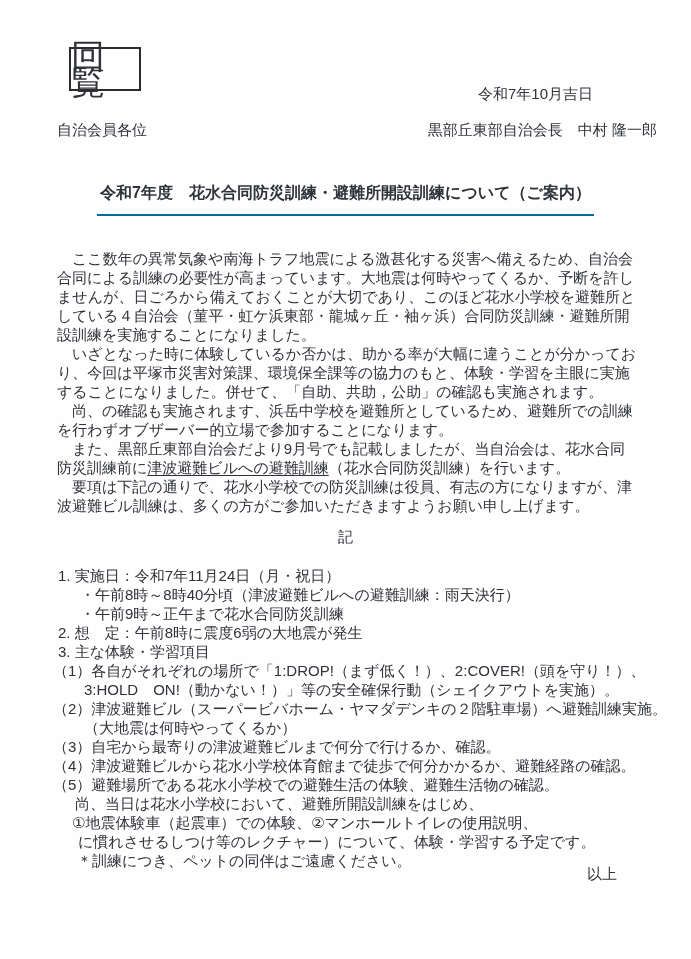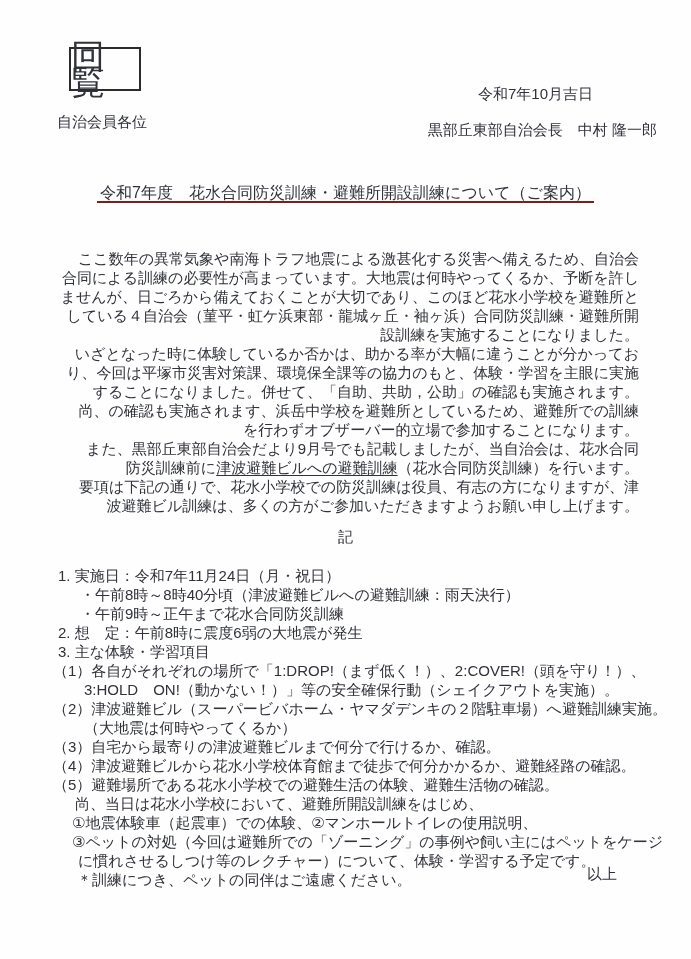"自治会員各位" .recipient { top: 112px -> 120px }
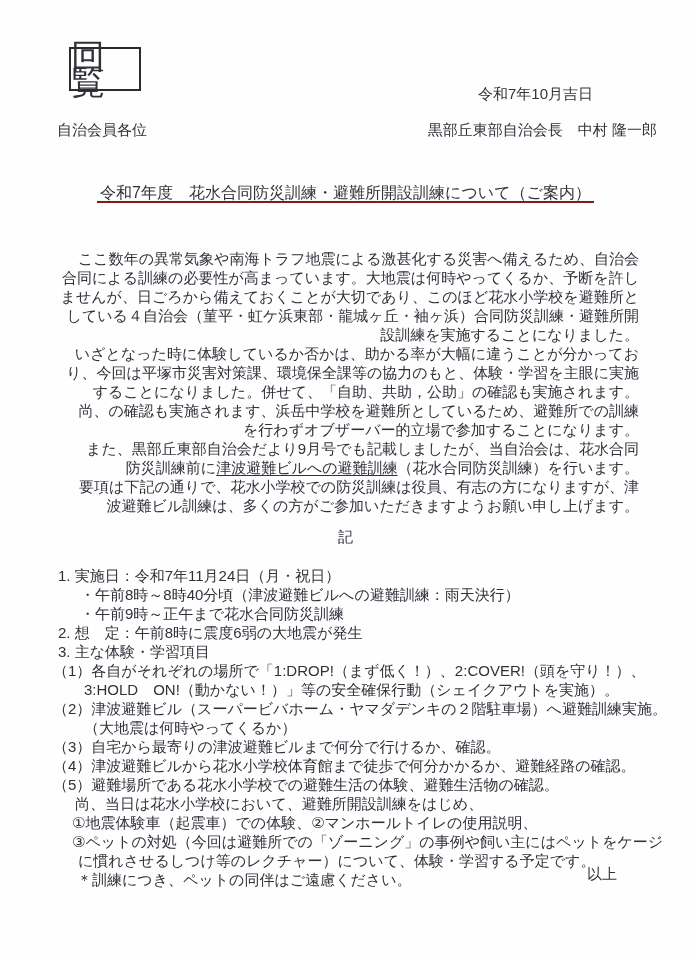"令和7年度 花水合同防災訓練・避難所開設訓練について（ご案内）" .title .title-underline { border-bottom: 2px solid #7f1d1d -> 2px solid #0369a1; font-weight: none -> bold; padding: 0 3px 0 3px -> 0 3px 13px 3px }
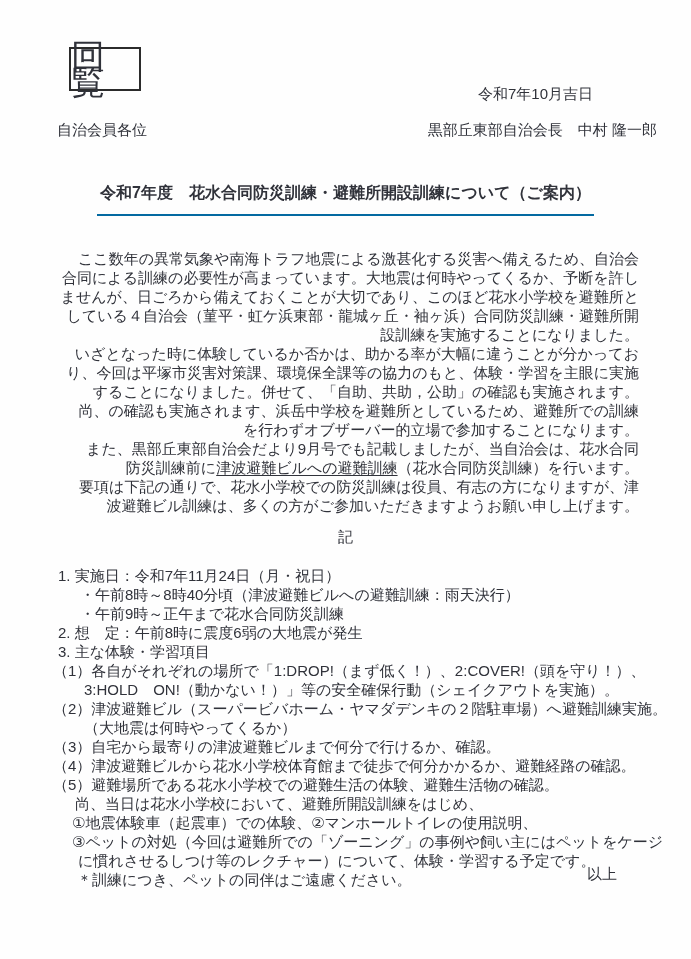"ここ数年の異常気象や南海トラフ地震による激甚化する災害へ備えるため、自治会合同に" .bodytext { text-align: right -> none }
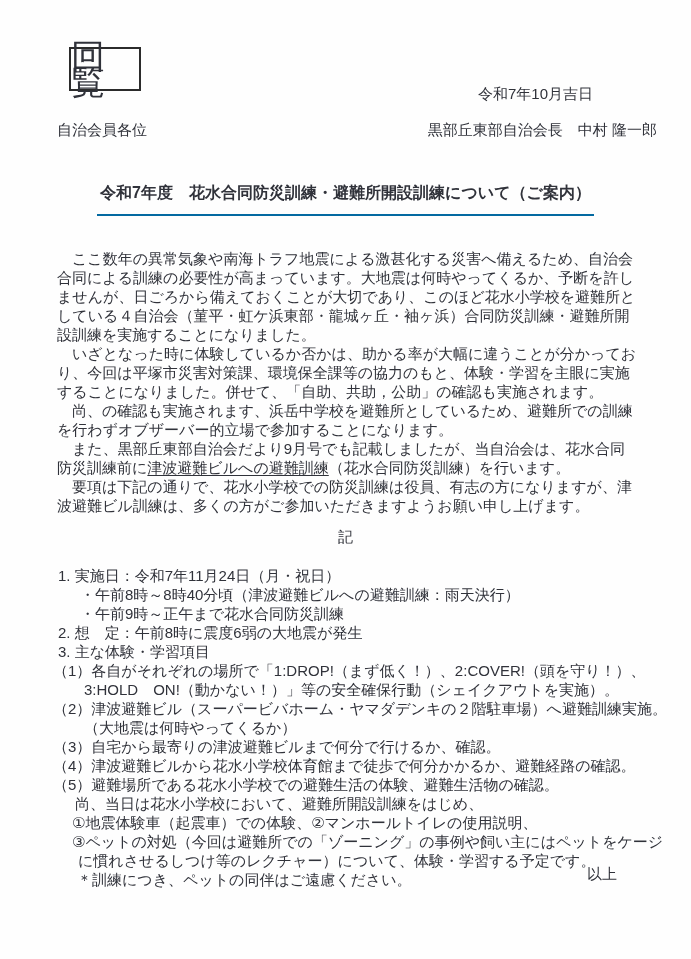"③ペットの対処（今回は避難所での「ゾーニング」の事例や飼い主にはペットをケージ" div.note-line { html: <div>③ペットの対処（今回は避難所での「ゾーニング」の事例や飼い主にはペットをケージ</div> -> none }
